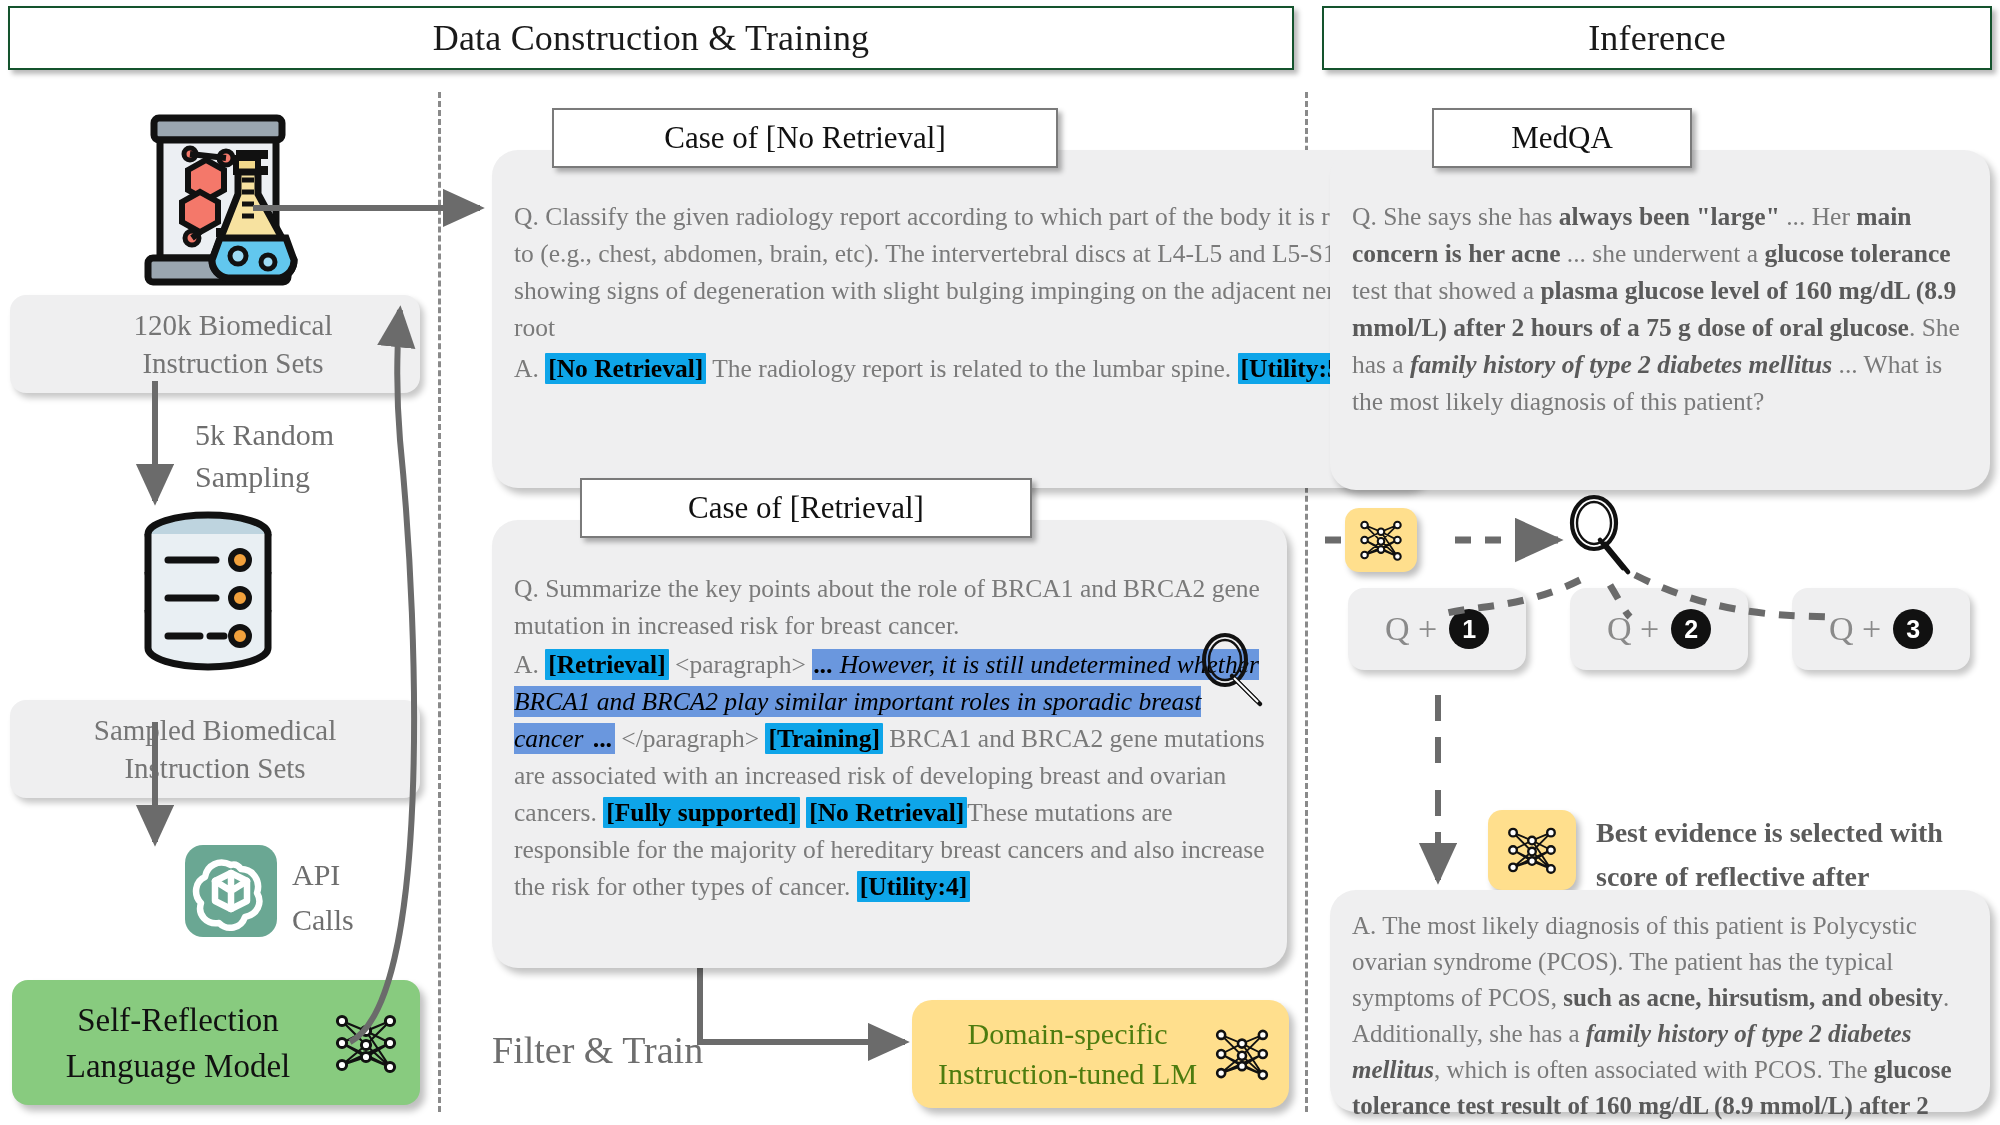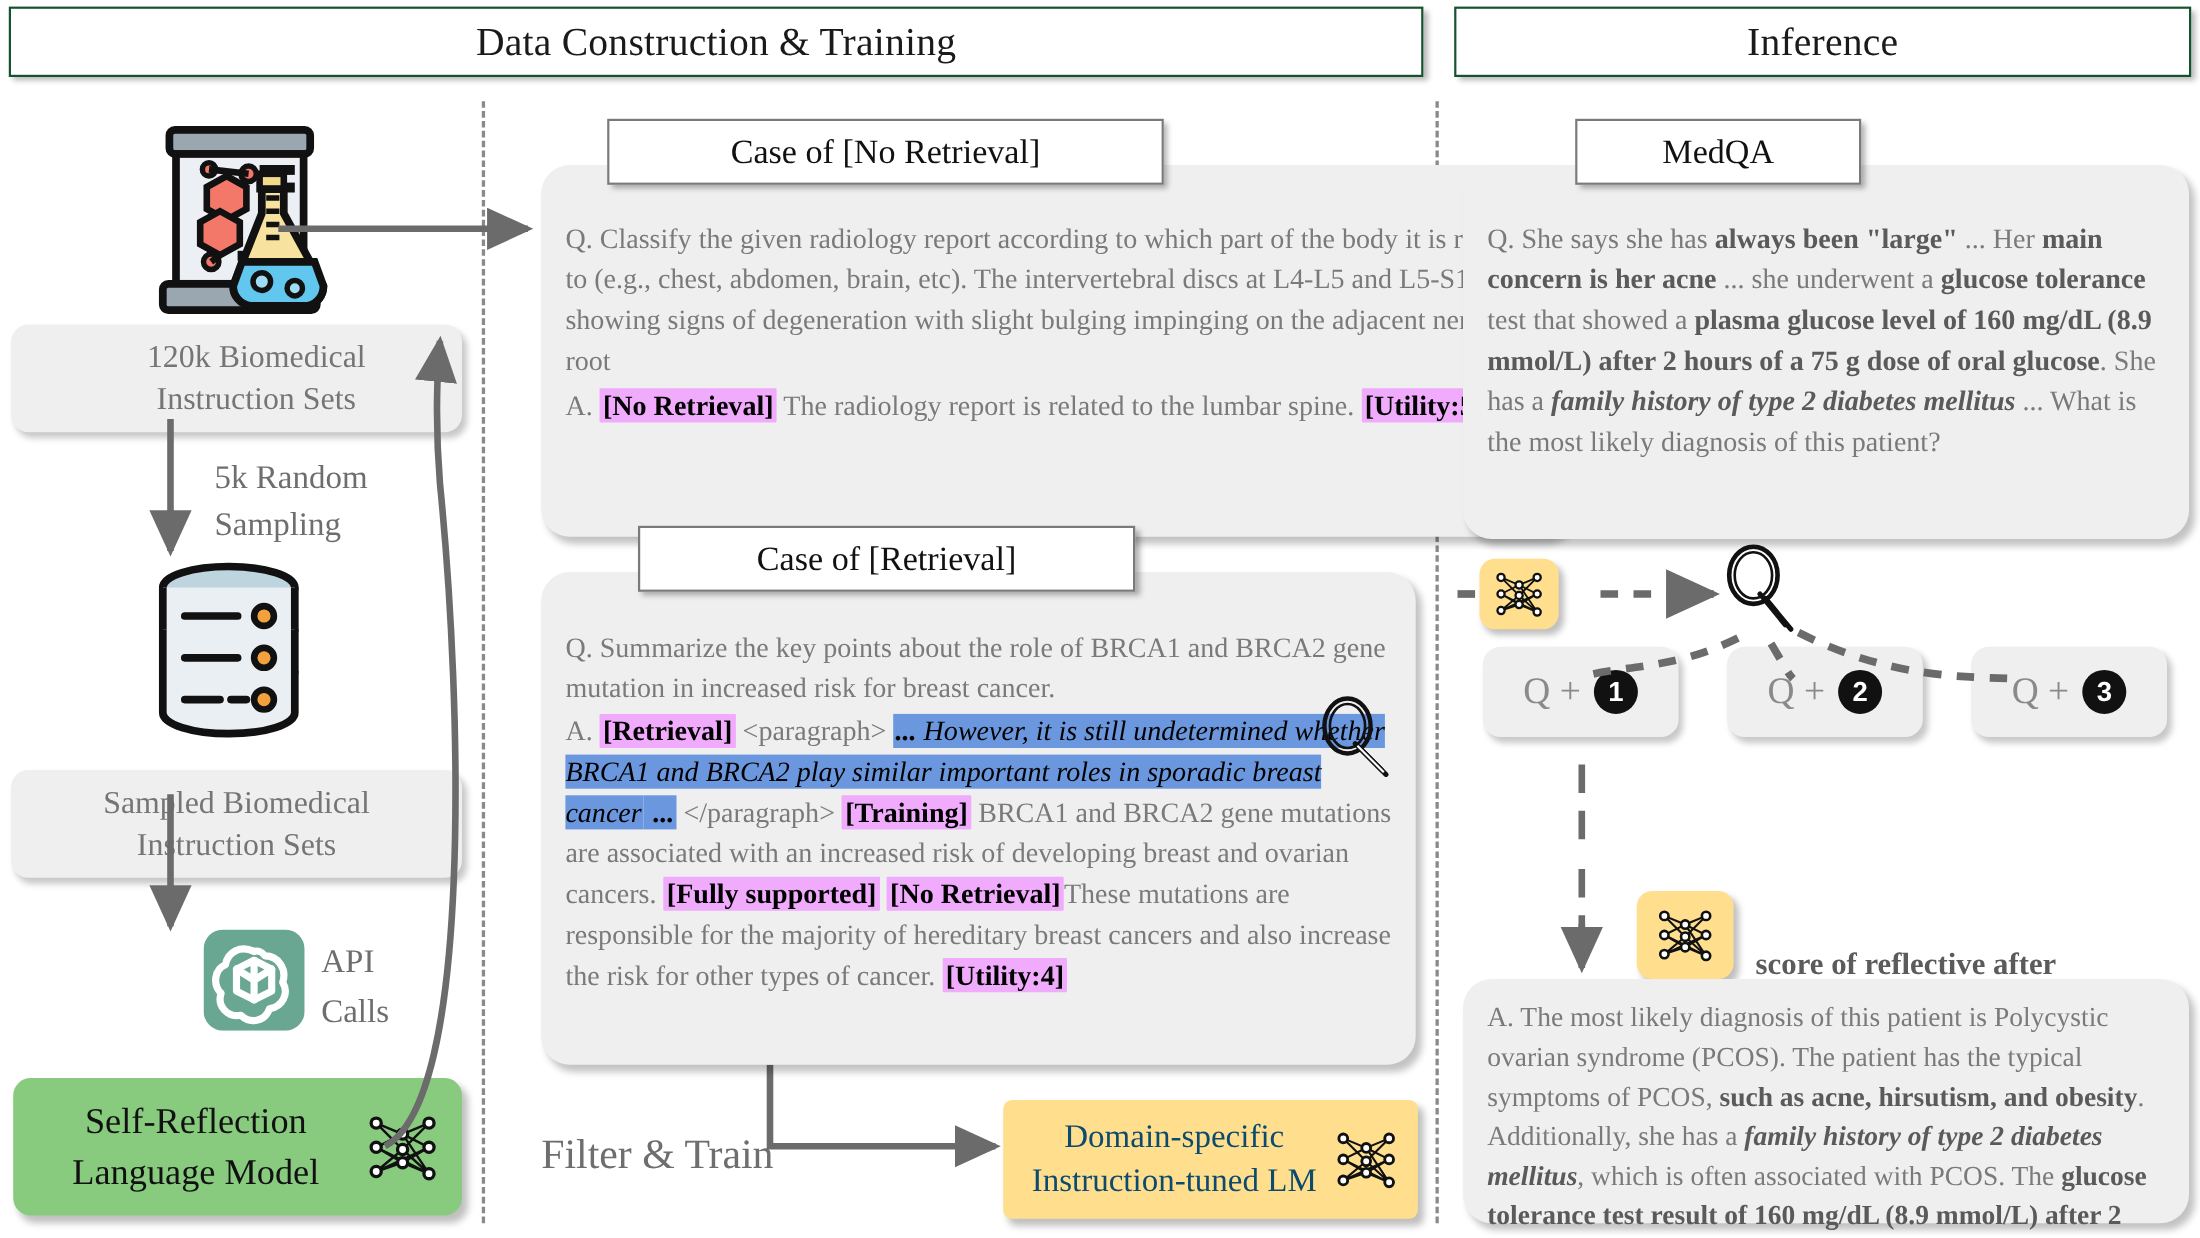"[No Retrieval]" .hl-green { background: #f0abfc -> #0ea5e9 }
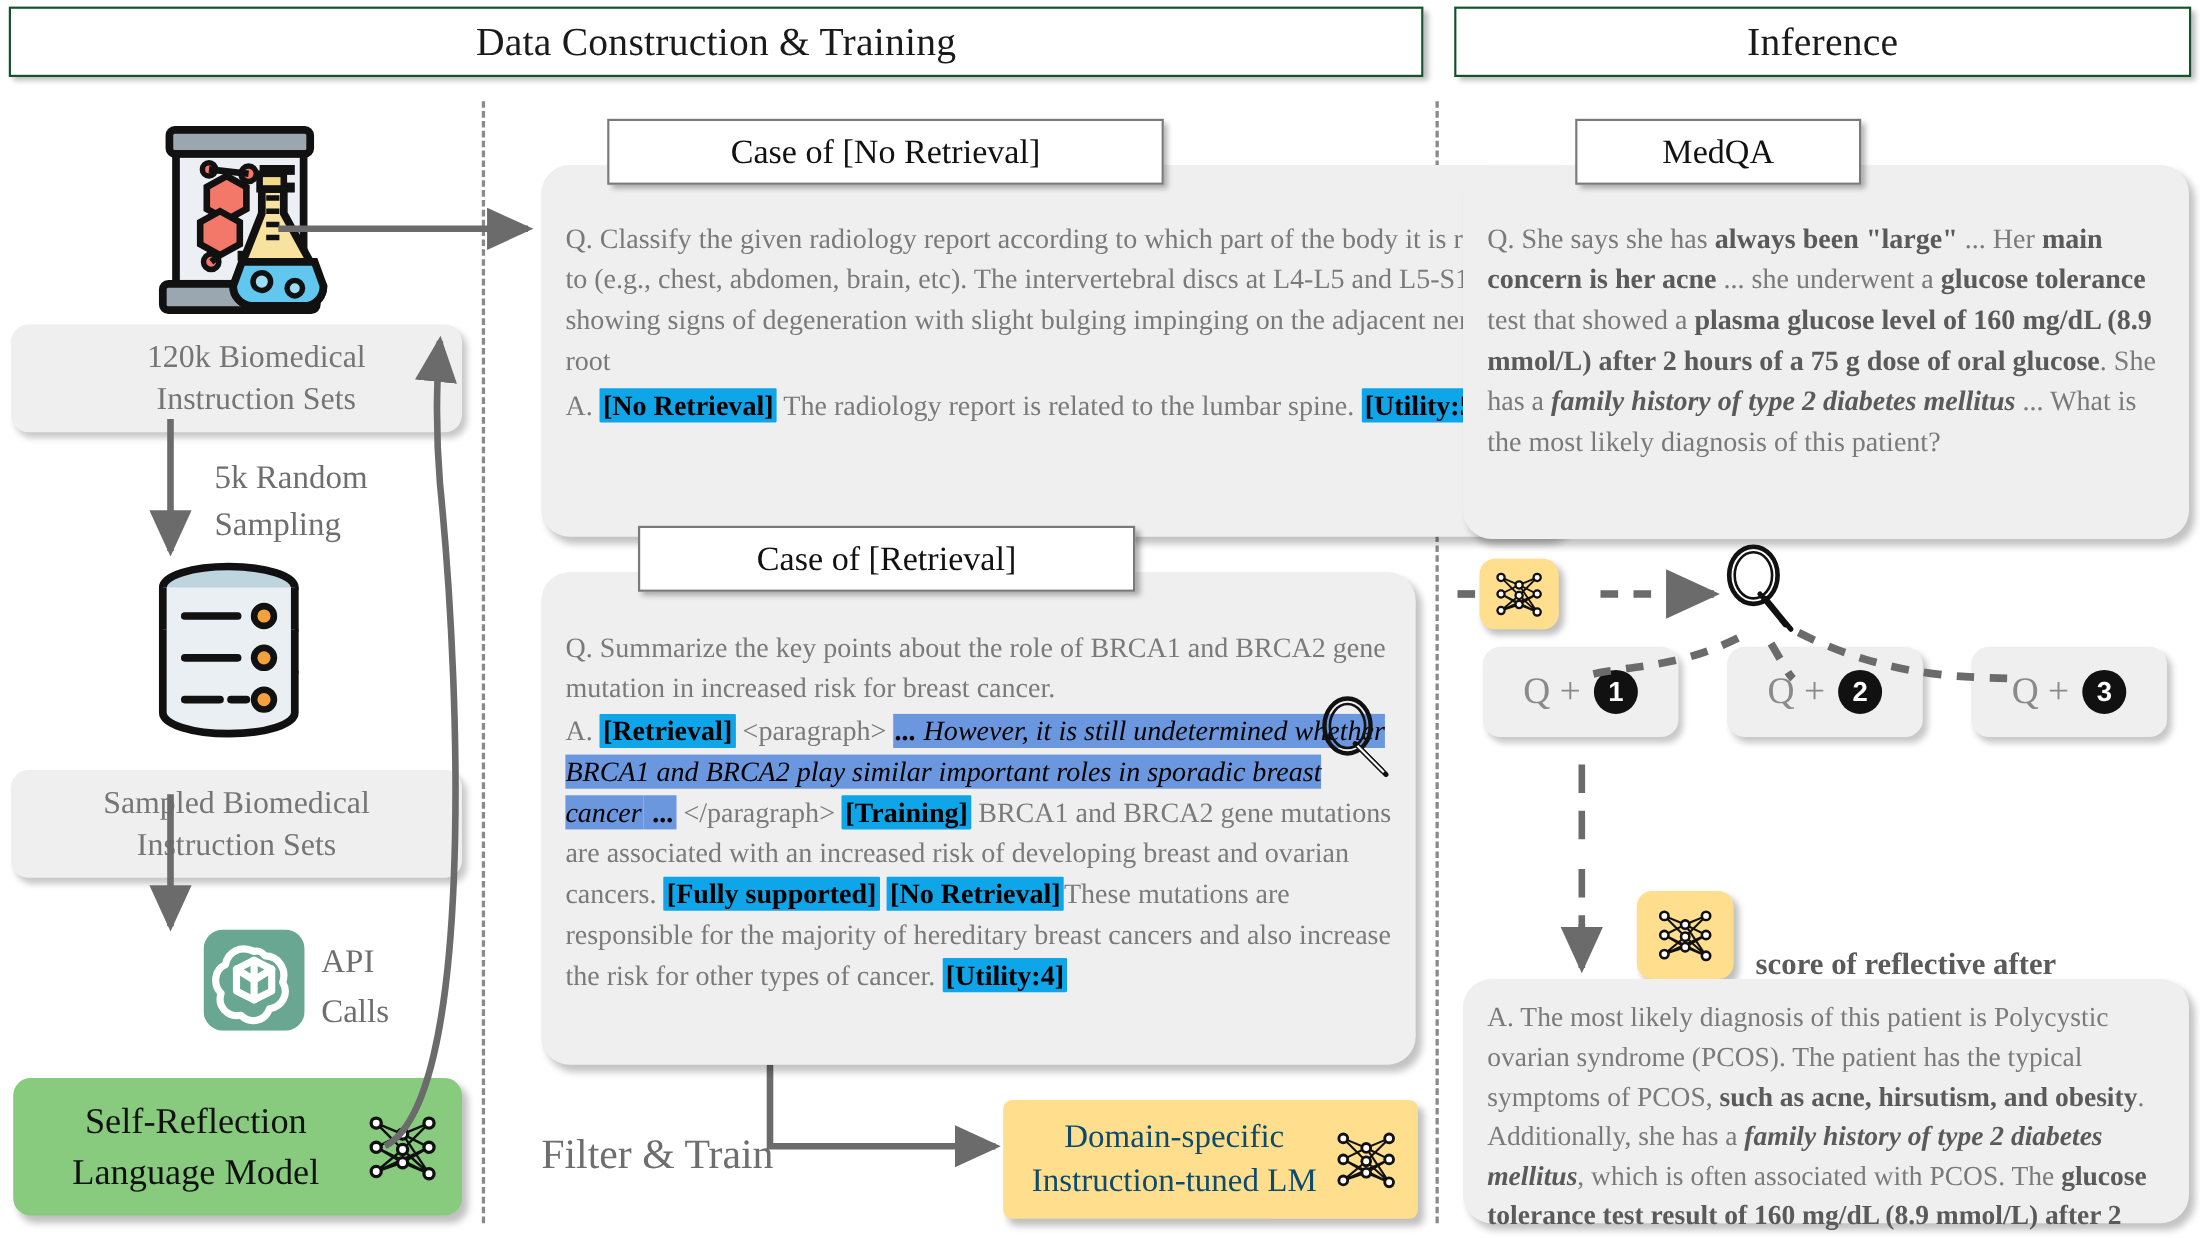"Best evidence is selected with" div.caption-bold { html: none -> <div>Best evidence is selected with</div> }
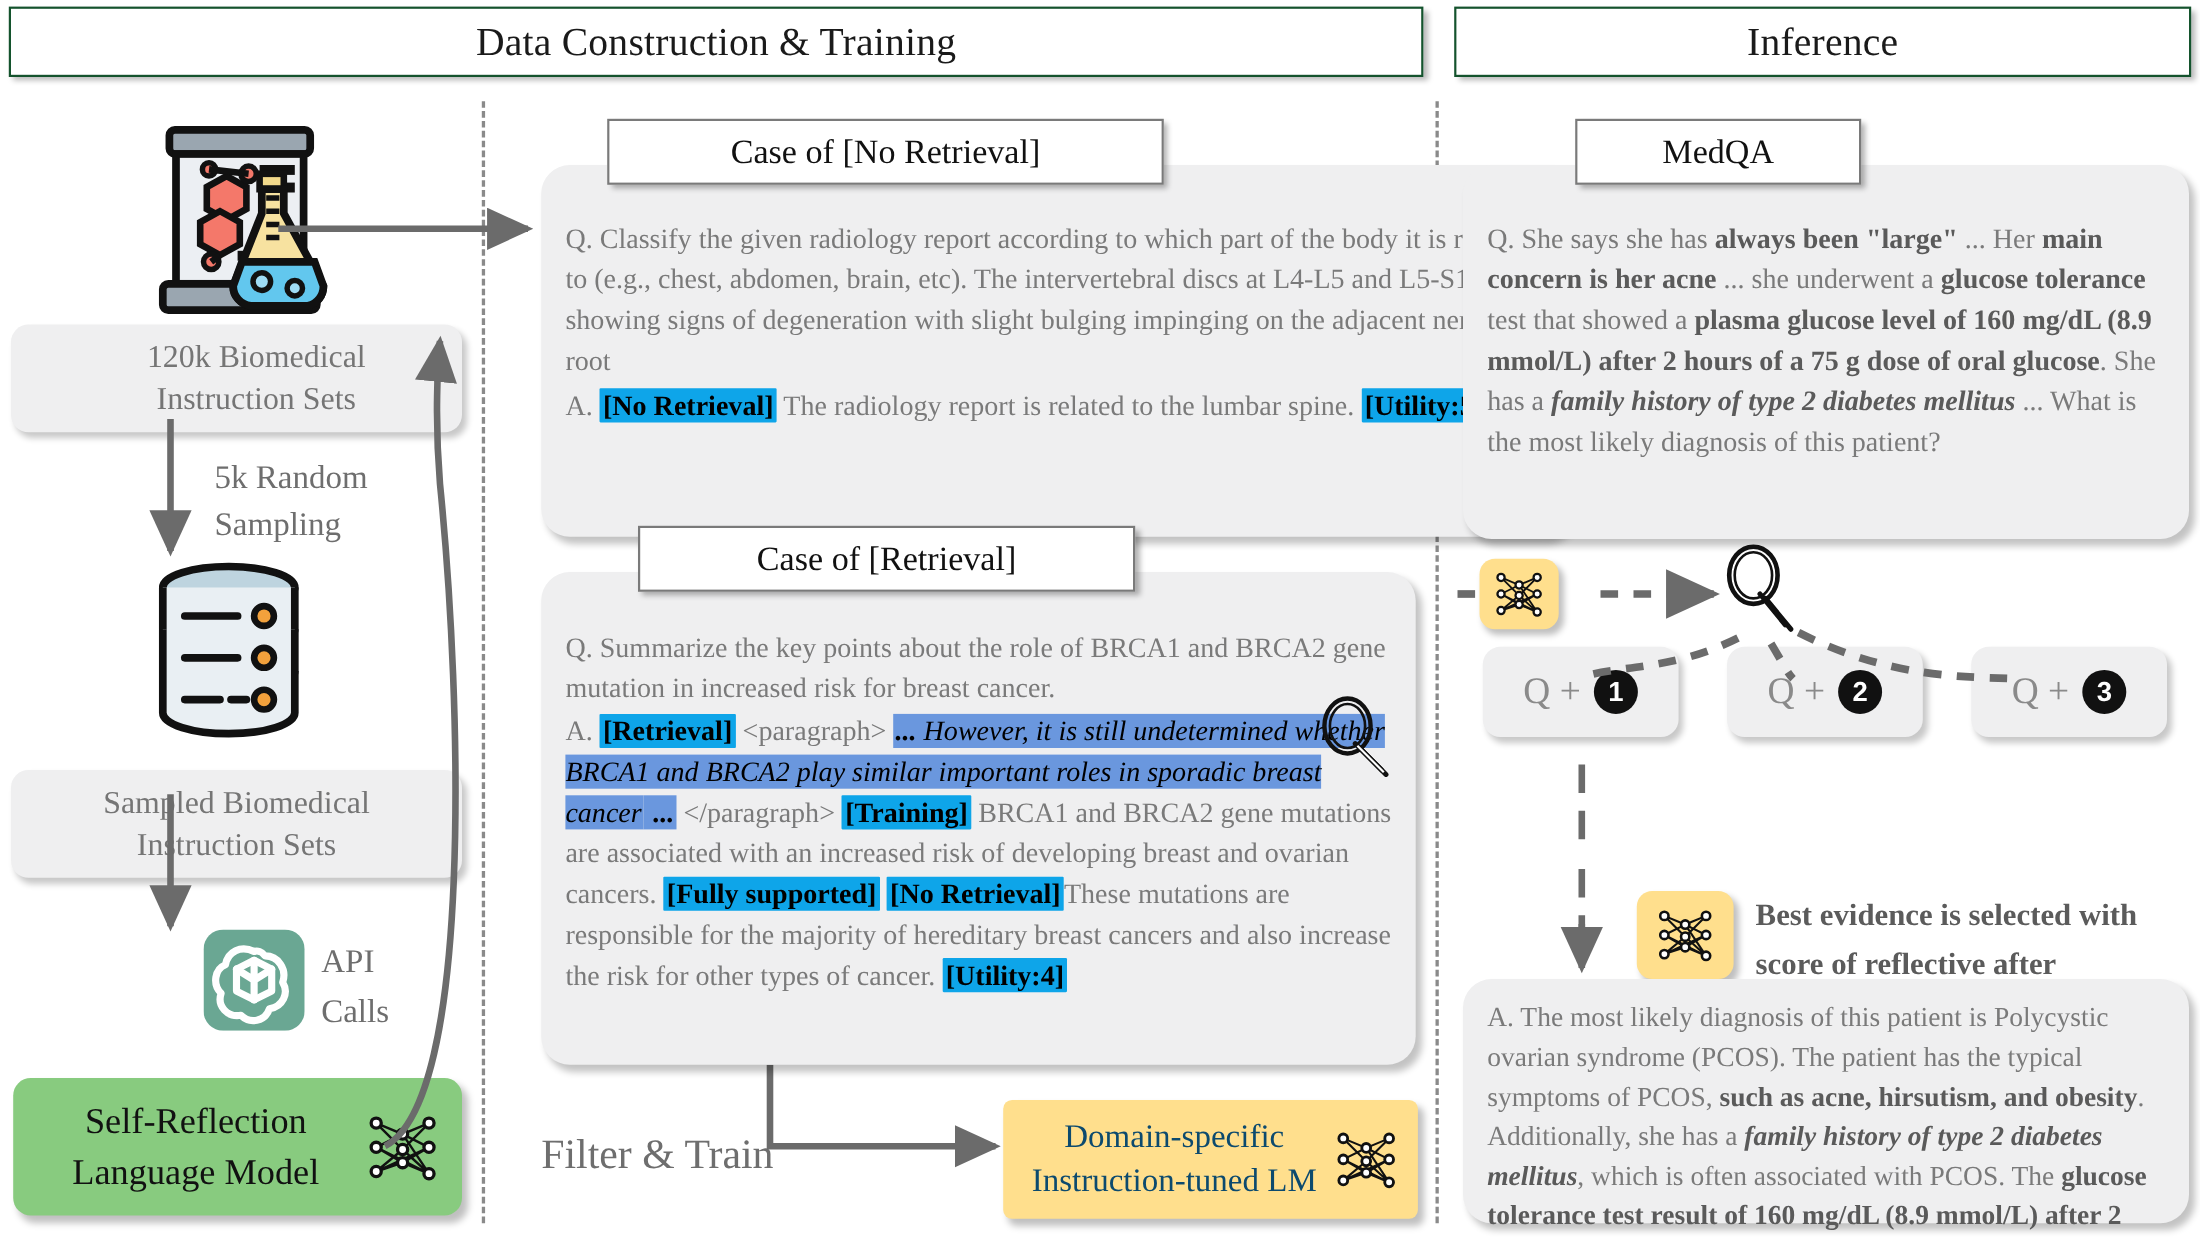"Domain-specific" .box-yellow { border-radius: 8px -> 20px; color: #0c4a6e -> #4d7c0f }
